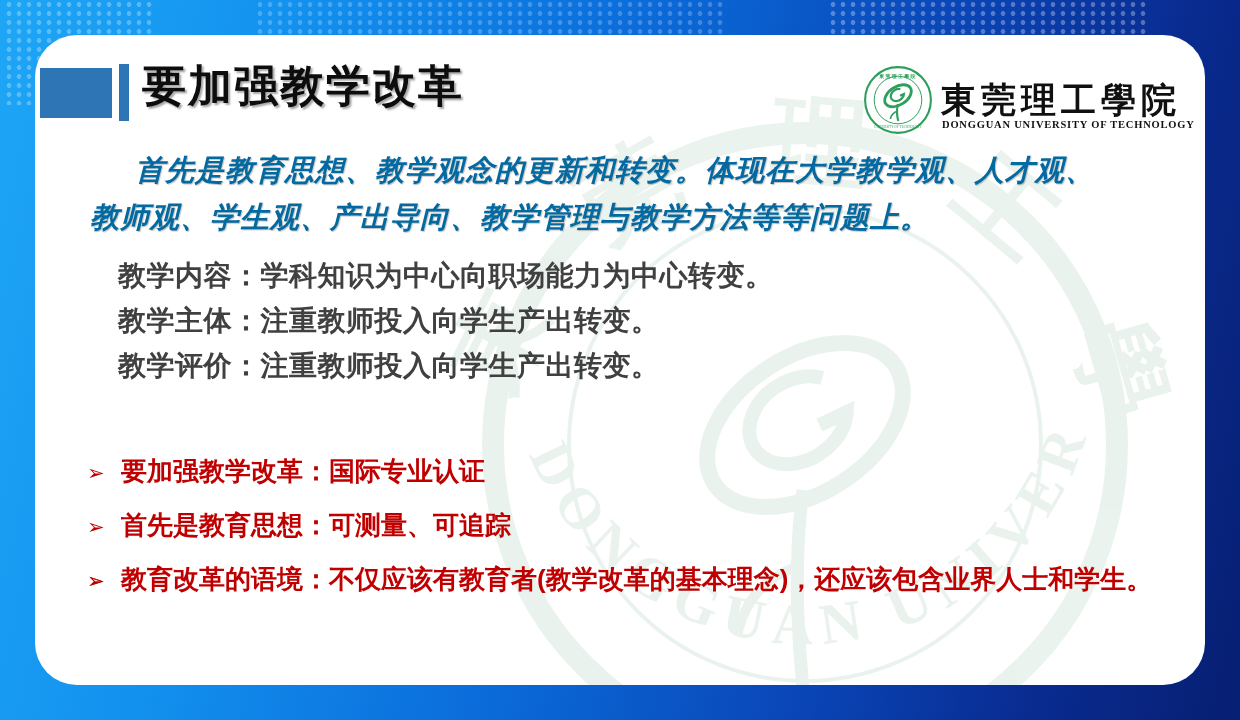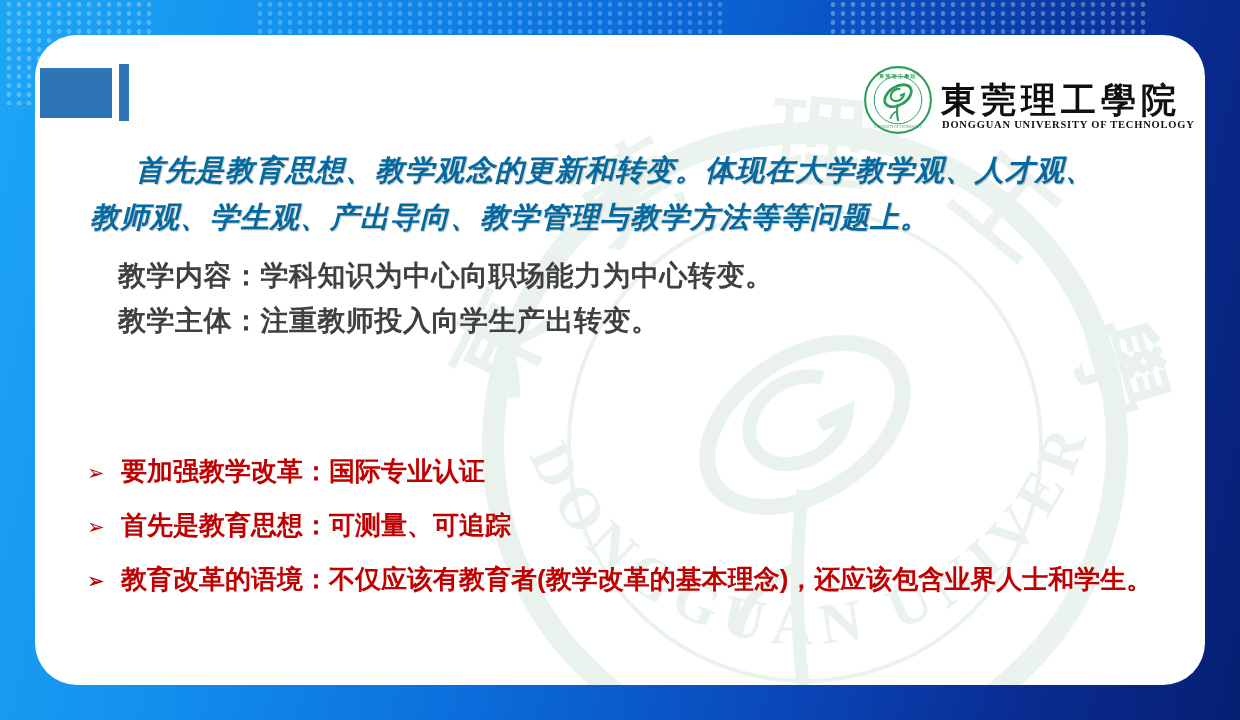"要加强教学改革" h1.page-title { html: none -> <h1>要加强教学改革</h1> }
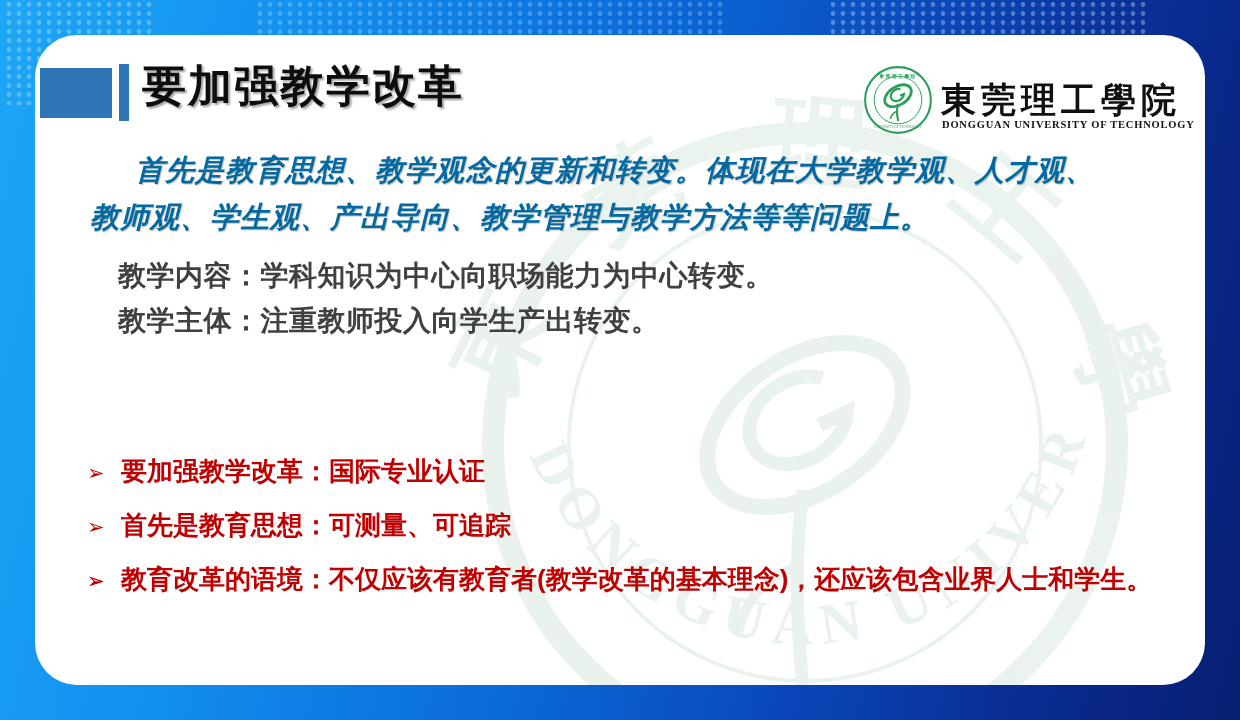"教学评价：注重教师投入向学生产出转变。" li { html: none -> <li>教学评价：注重教师投入向学生产出转变。</li> }
